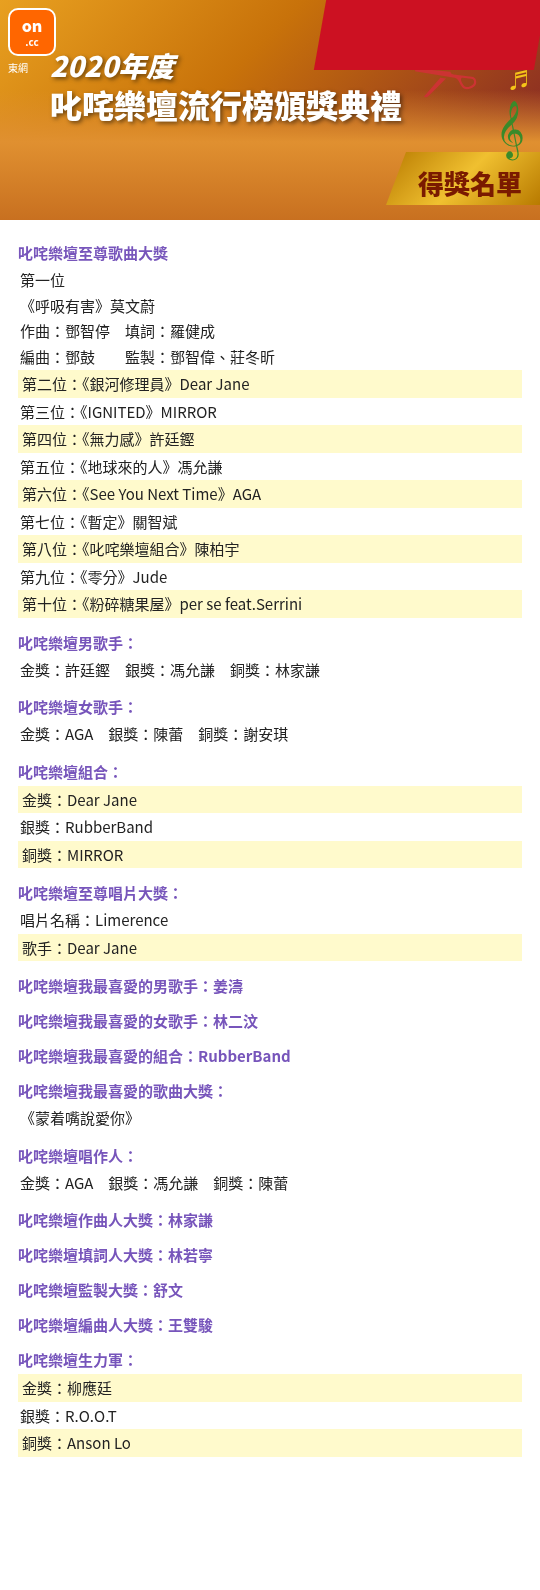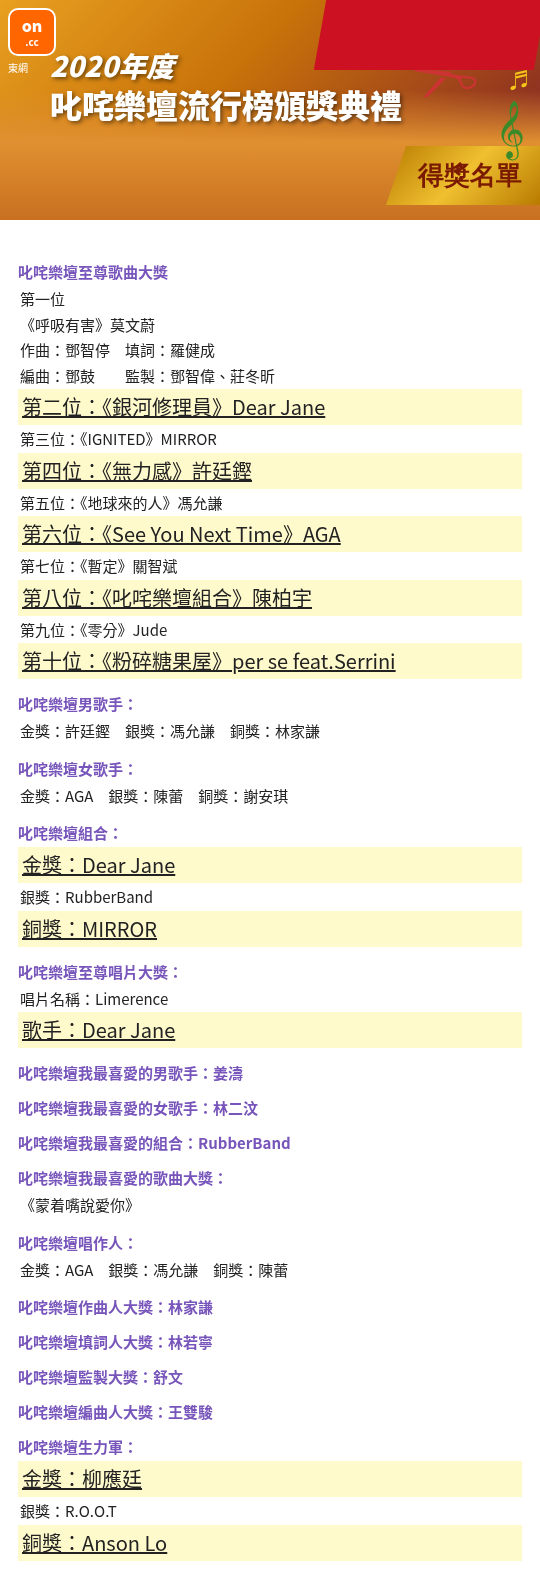"得獎名單" div { font-family: Liberation Mono, monospace -> none; padding: 12px 18px 12px 32px -> 12px 18px 4px 32px }
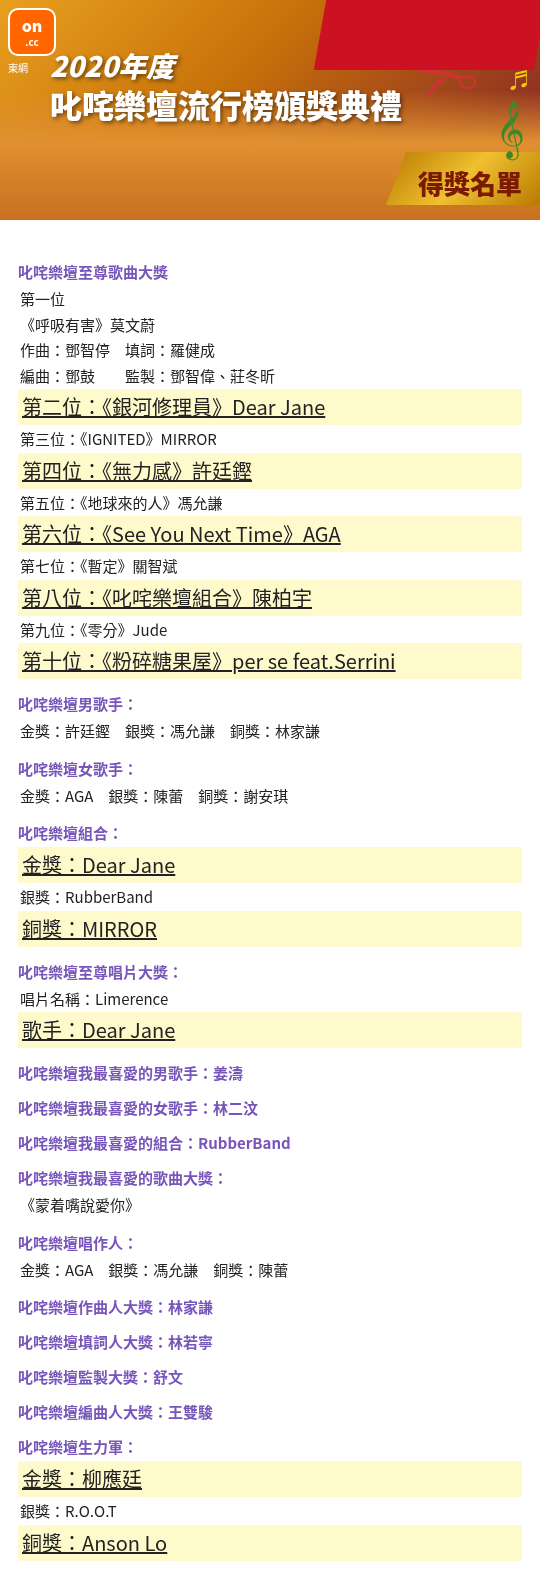"叱咤樂壇至尊歌曲大獎" .content { padding: 27px 18px -> 8px 18px }
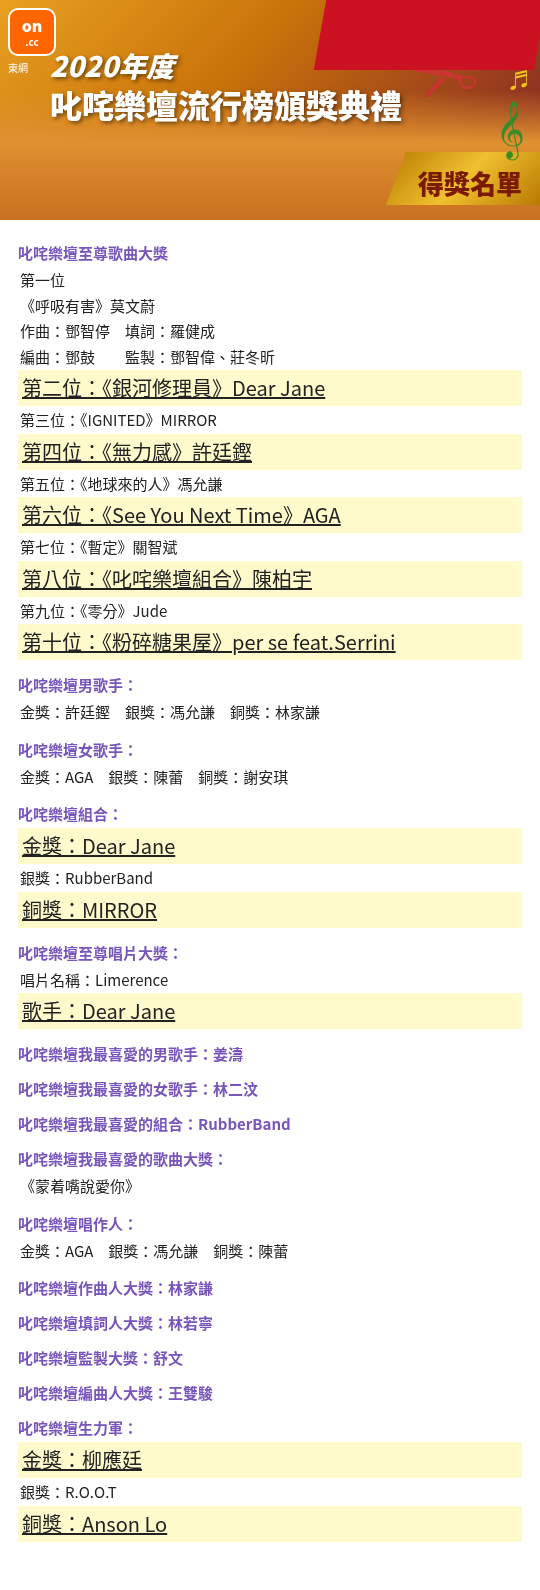"第二位：《銀河修理員》Dear Jane" .row-highlight { font-size: 20px -> 15px; text-decoration: underline -> none }
